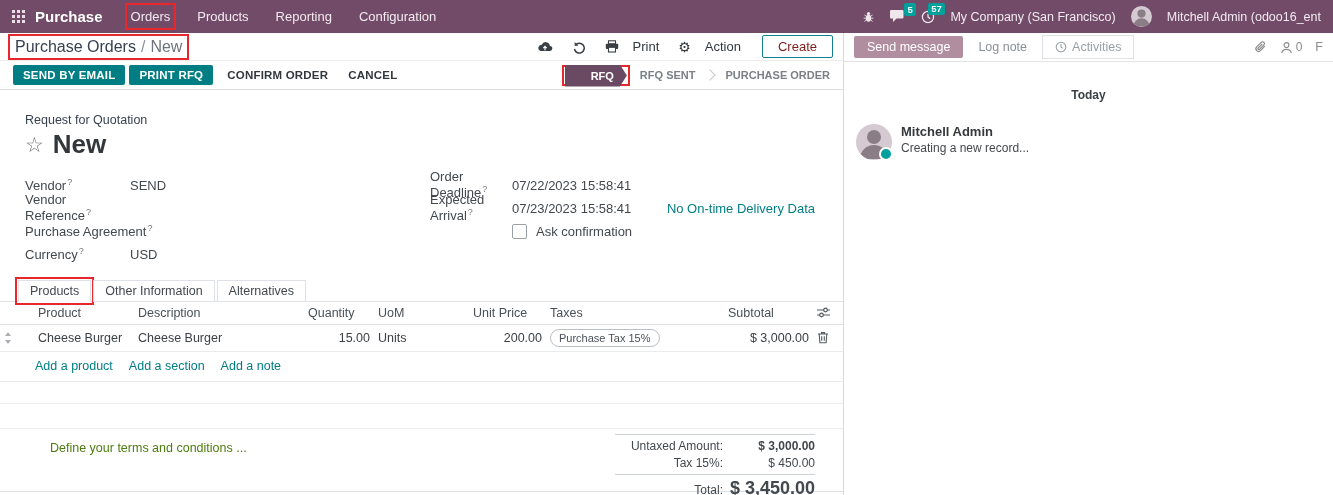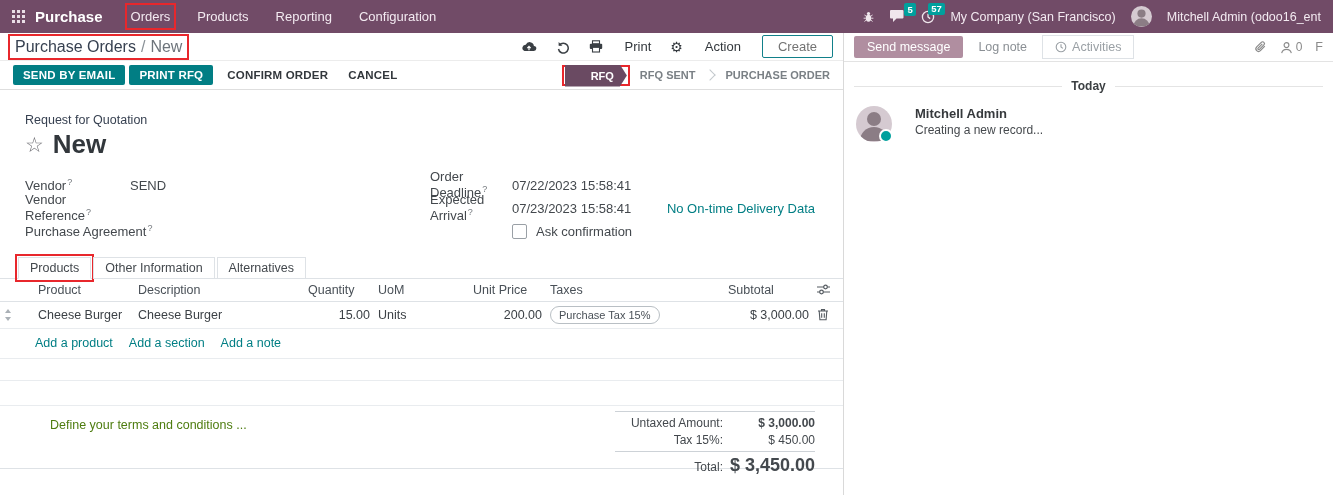"Print" .cp-btn { gap: 22px -> 14px }
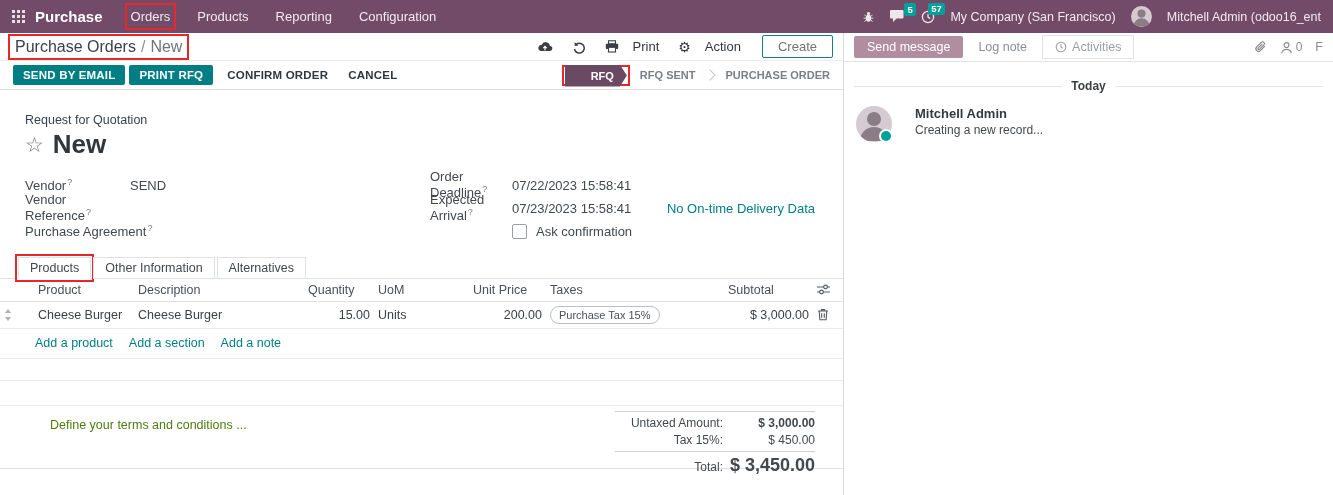"Create" .create-btn { color: #737373 -> #7f1d1d }
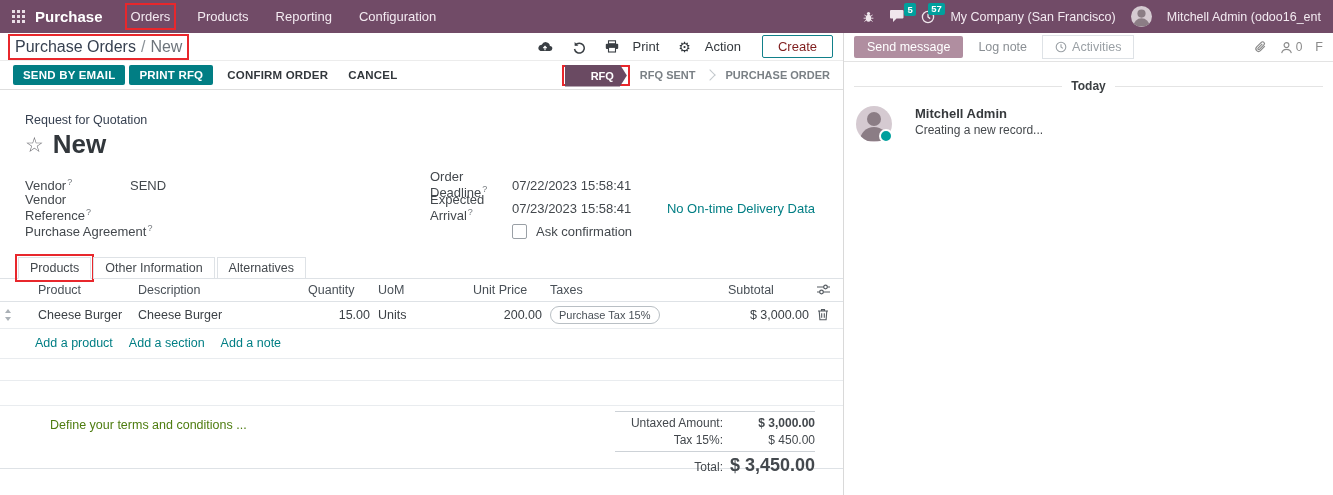"Today" .date-divider { flex-direction: none -> column }
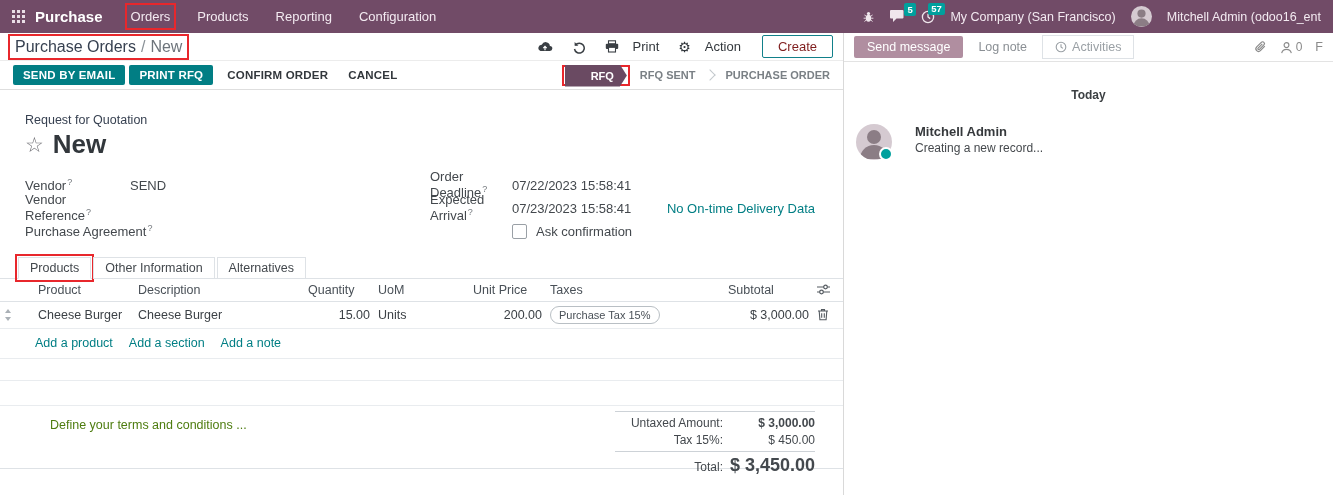"Mitchell Admin" .message { gap: 23px -> 9px }
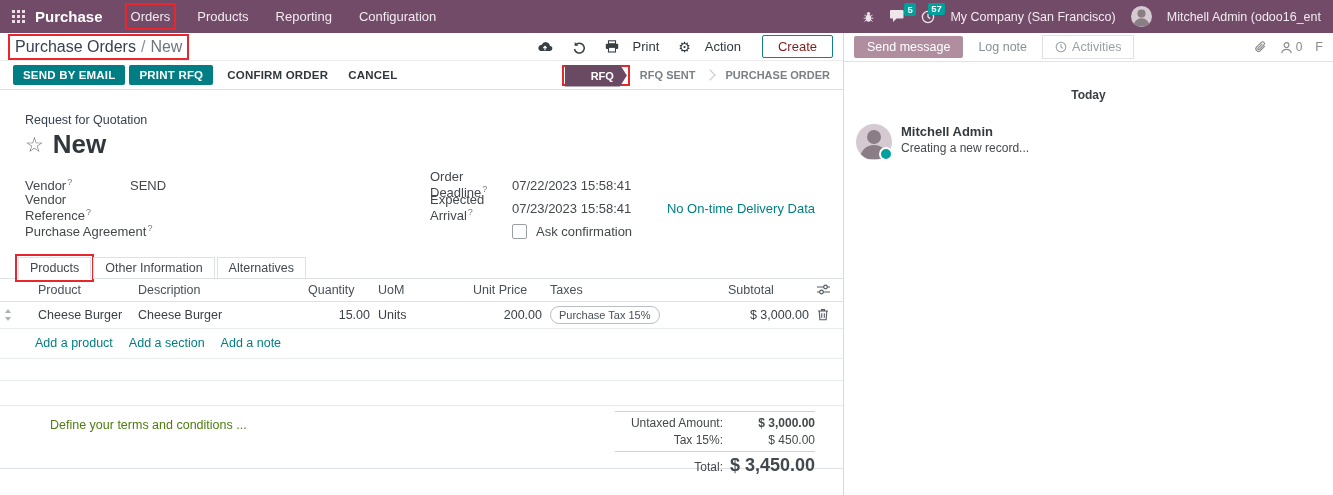"Currency?" div.frow { html: none -> <div> <span><span>Currency</span><sup>?</sup></span> <span>USD</span> </div> }
